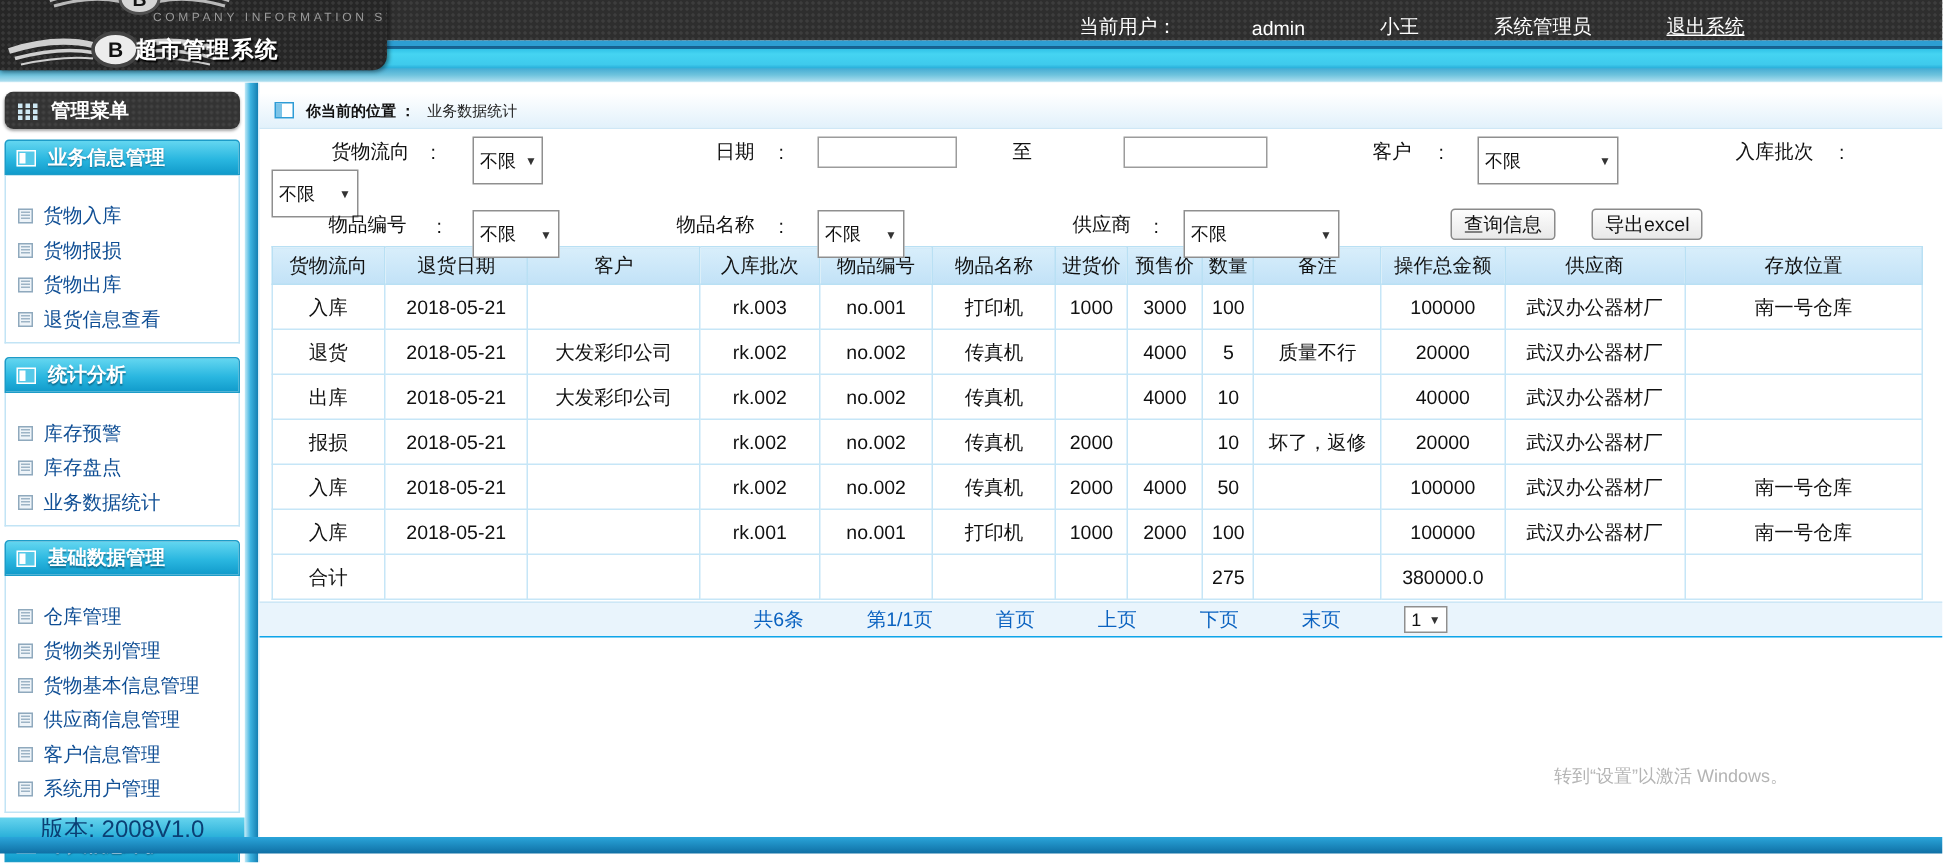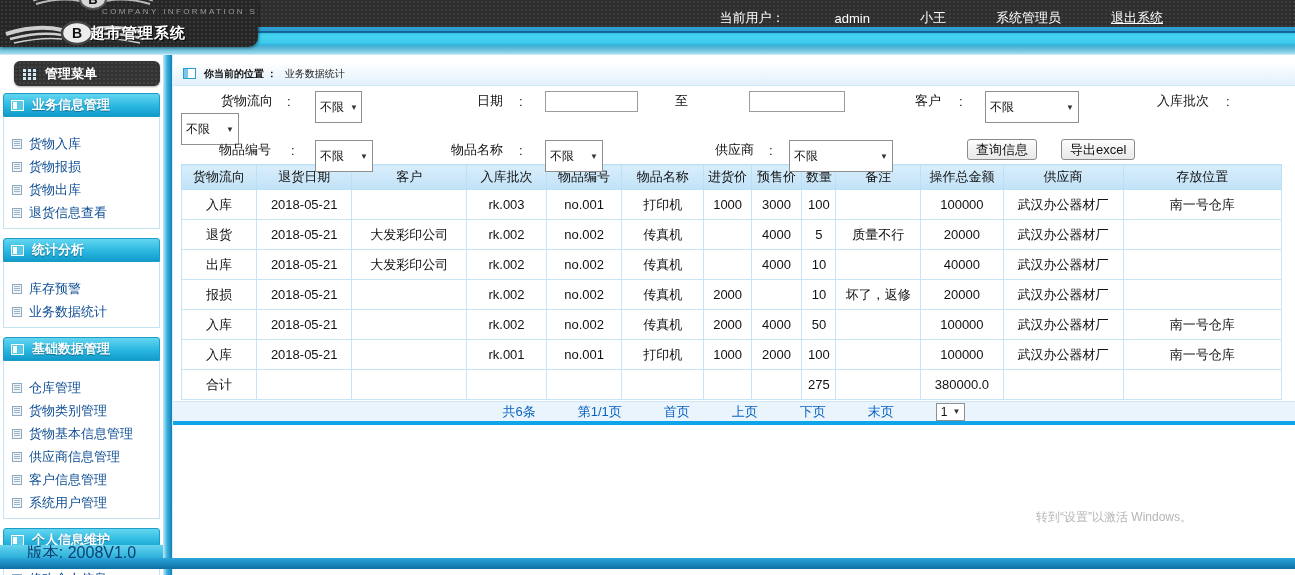"管理菜单" .menu-hdr { margin: 1px 3px 7px 14px -> 1px 3px 7px 3px }
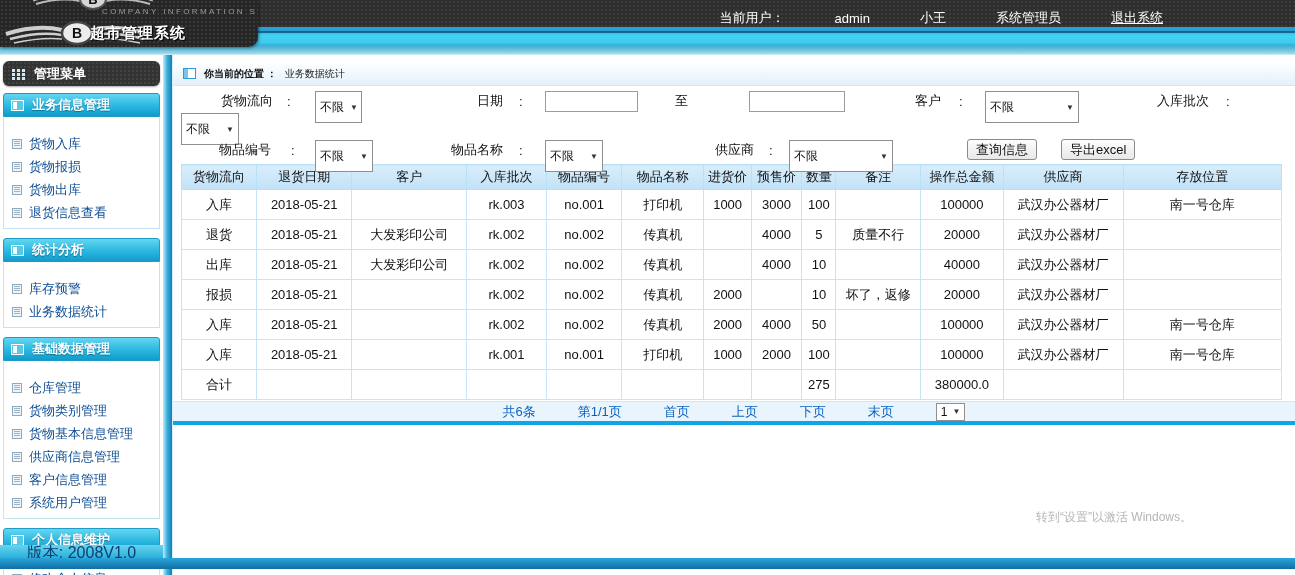"库存盘点" div.menu-item { html: none -> <div> <span></span> <span>库存盘点</span> </div> }
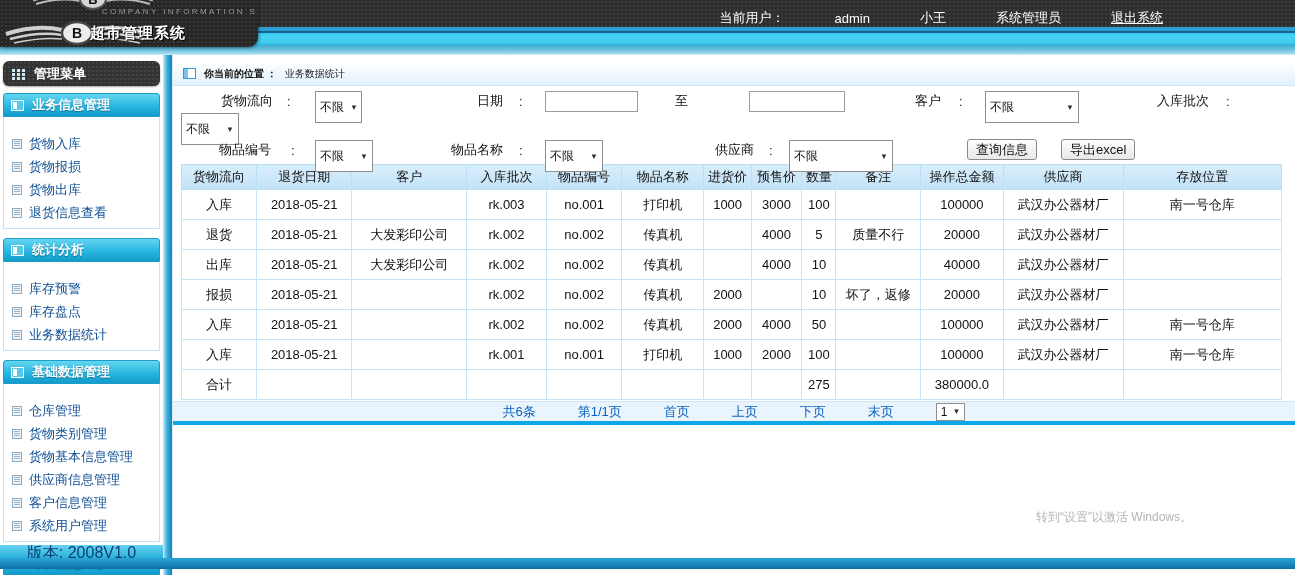"共6条" .pagination { border-bottom: 4px solid #0ea5e9 -> 1px solid #0ea5e9 }
